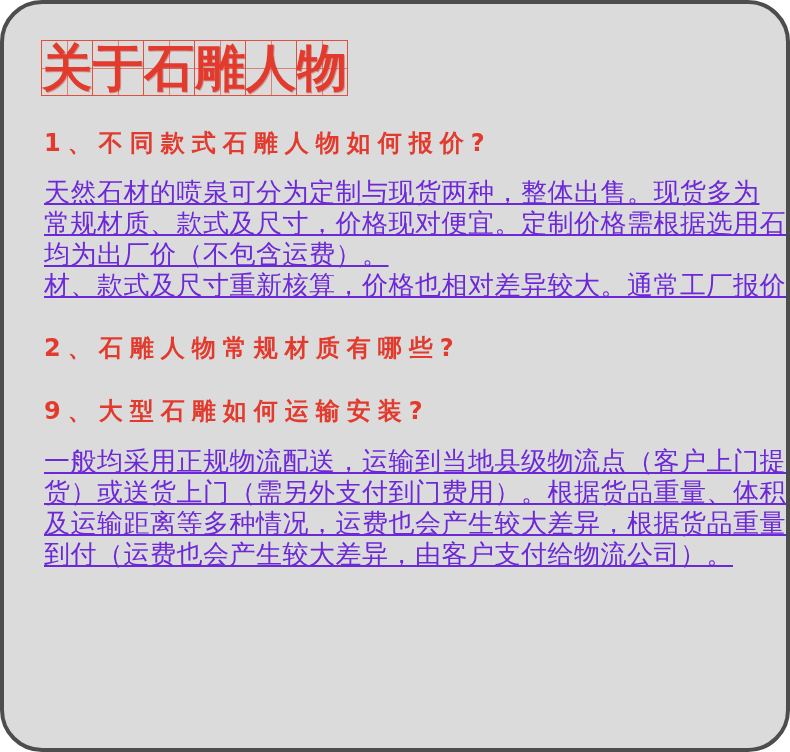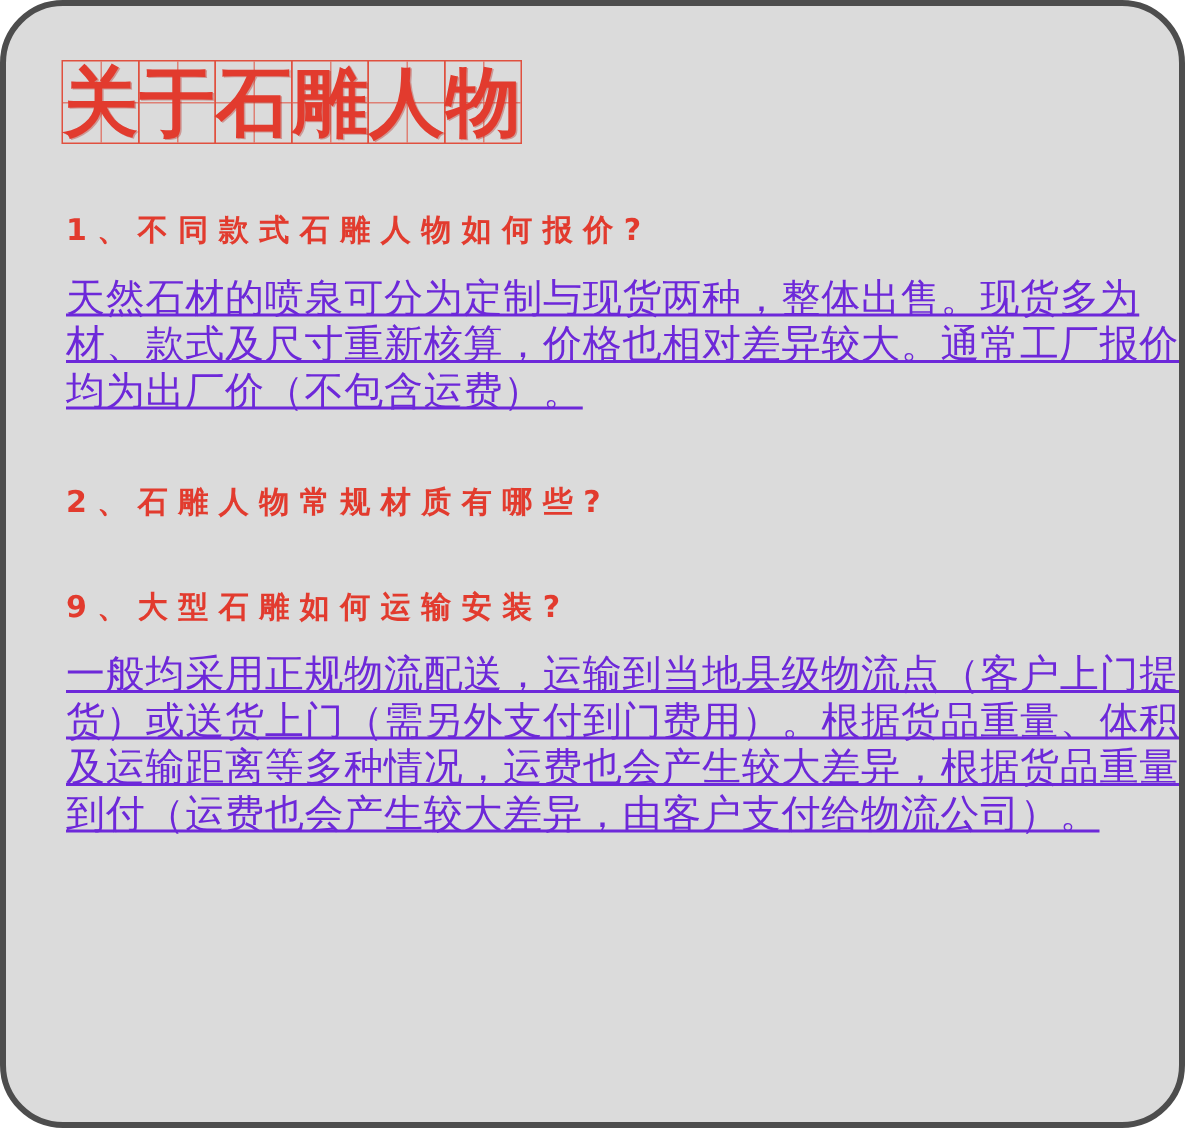"1、不同款式石雕人物如何报价?" .q-heading { font-size: 20px -> 24px; margin: 44px 0 0 0 -> 32px 0 0 0 }
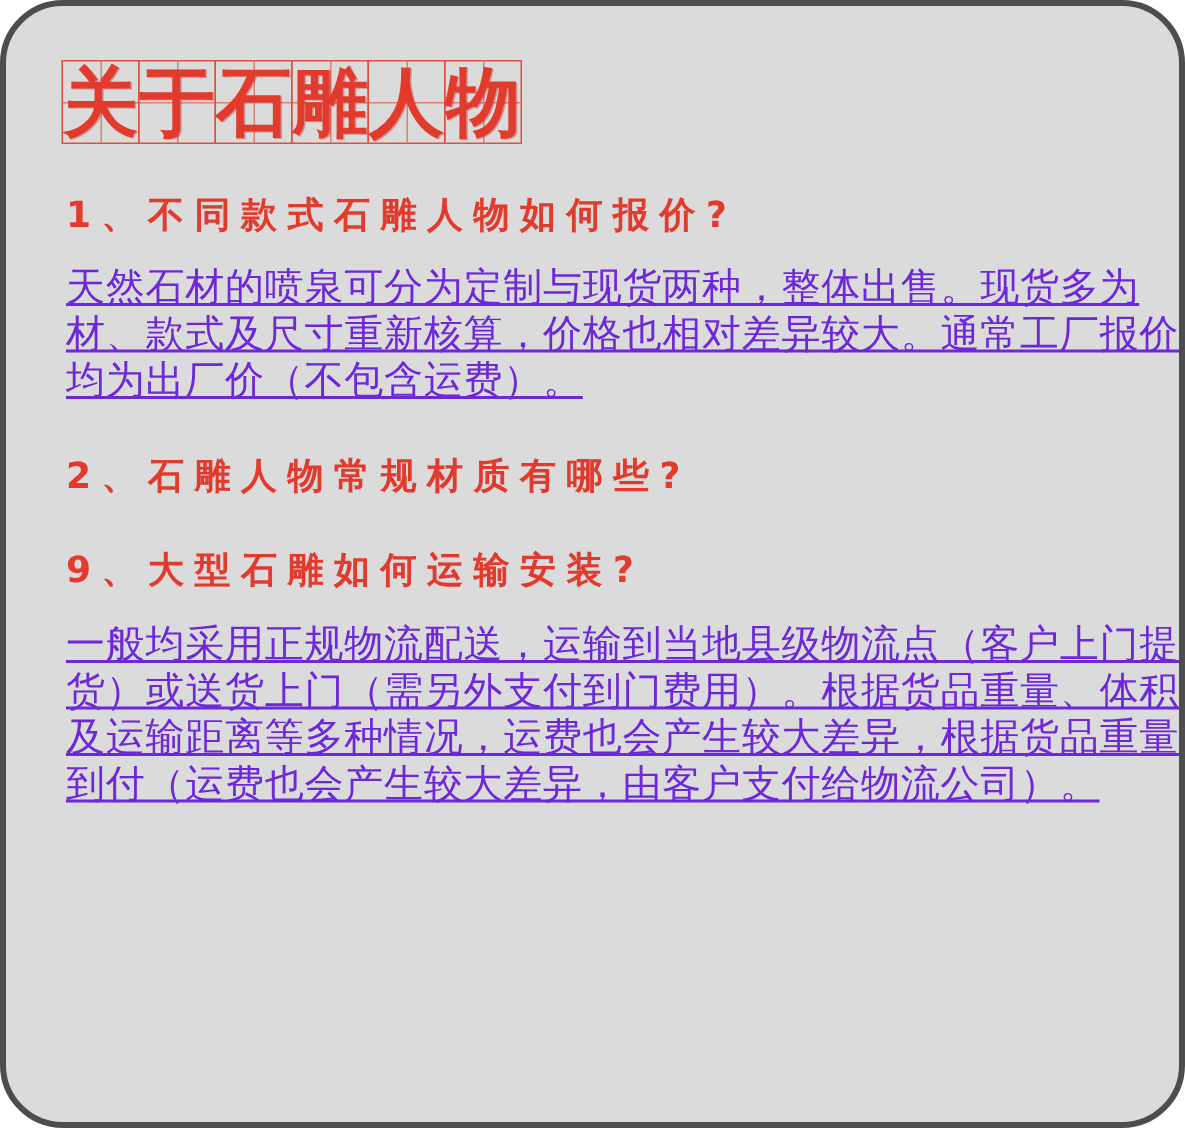"常规材质、款式及尺寸，价格现对便宜。定制价格需根据选用石" div.line { html: none -> <div>常规材质、款式及尺寸，价格现对便宜。定制价格需根据选用石</div> }
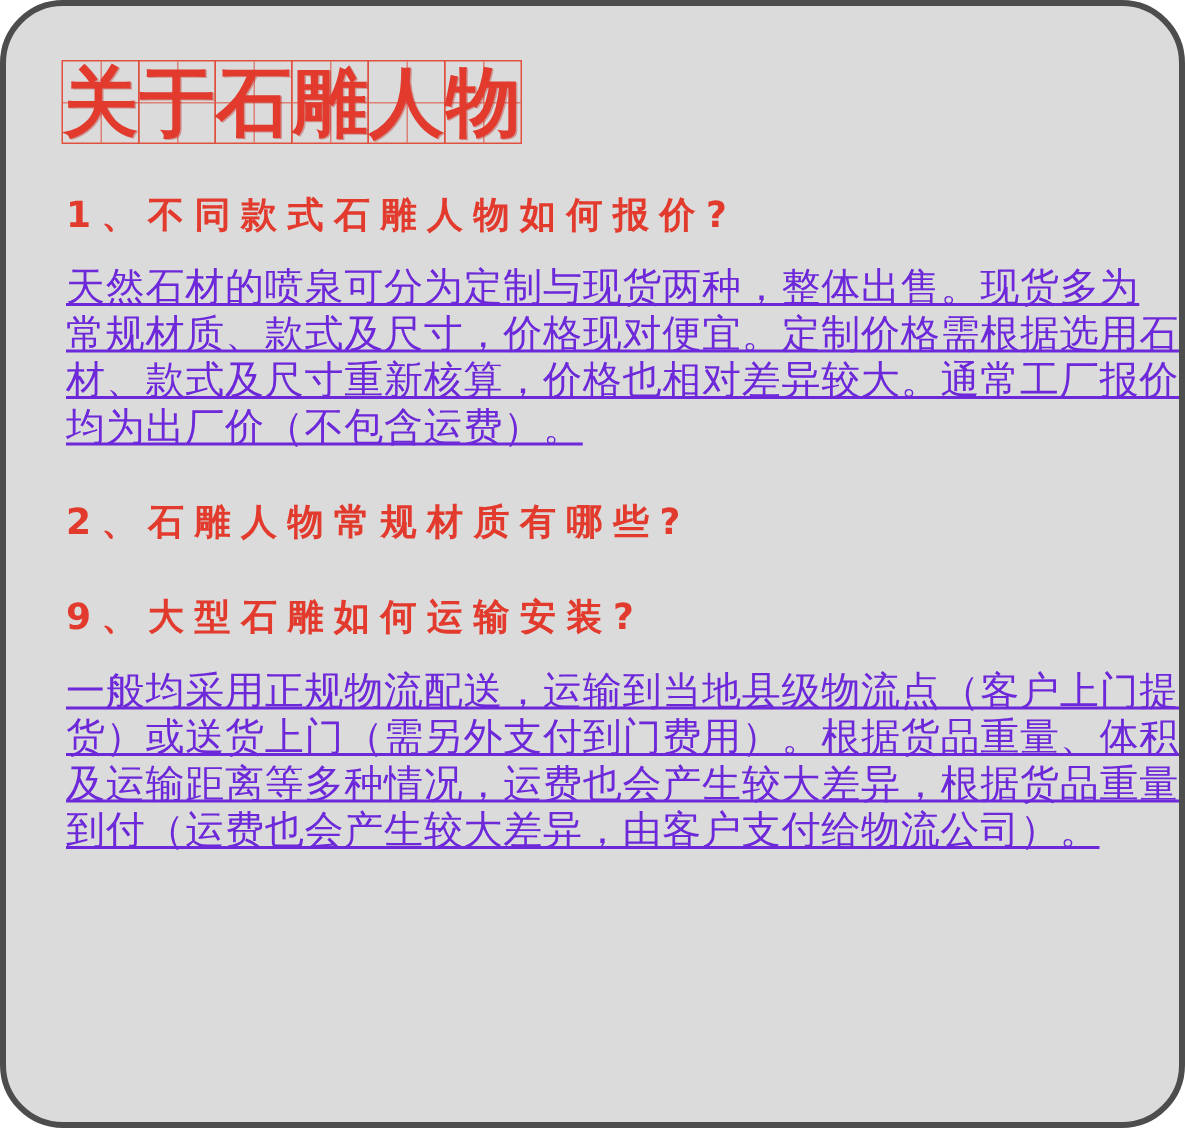"材、款式及尺寸重新核算，价格也相对差异较大。通常工厂报价" div.line { order: before "均为出厂价（不包含运费）。" -> after "均为出厂价（不包含运费）。" }
